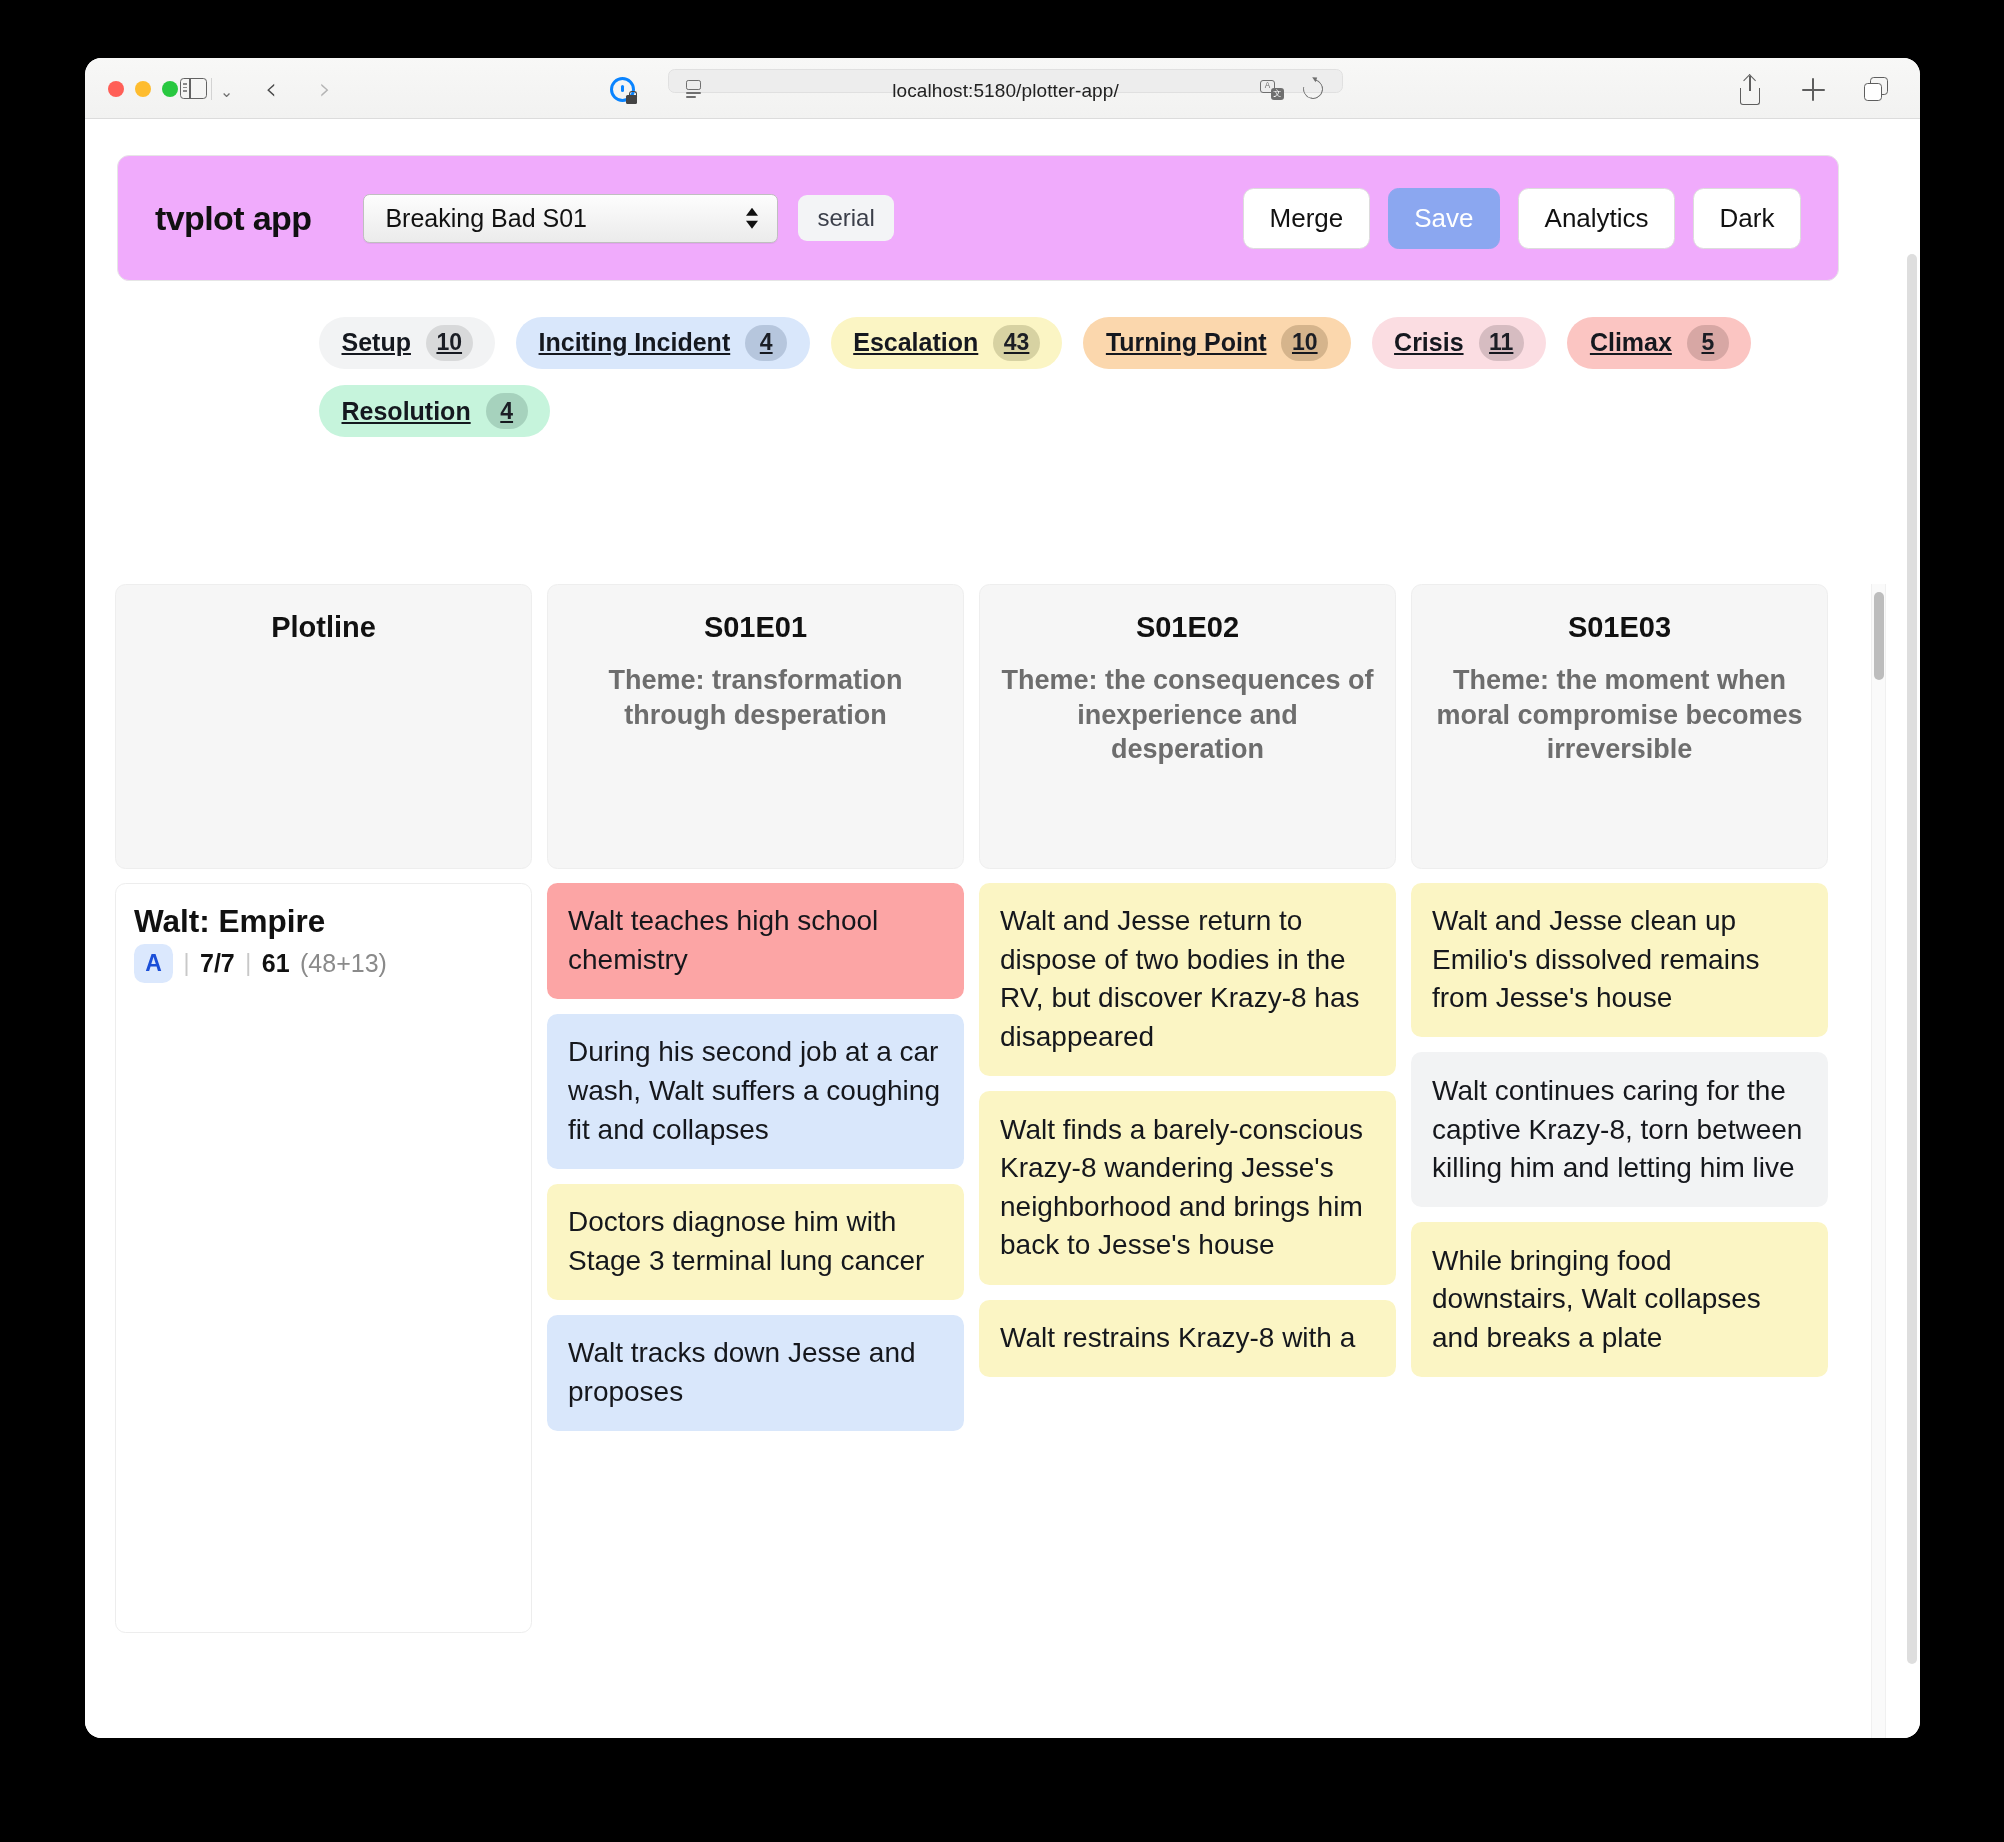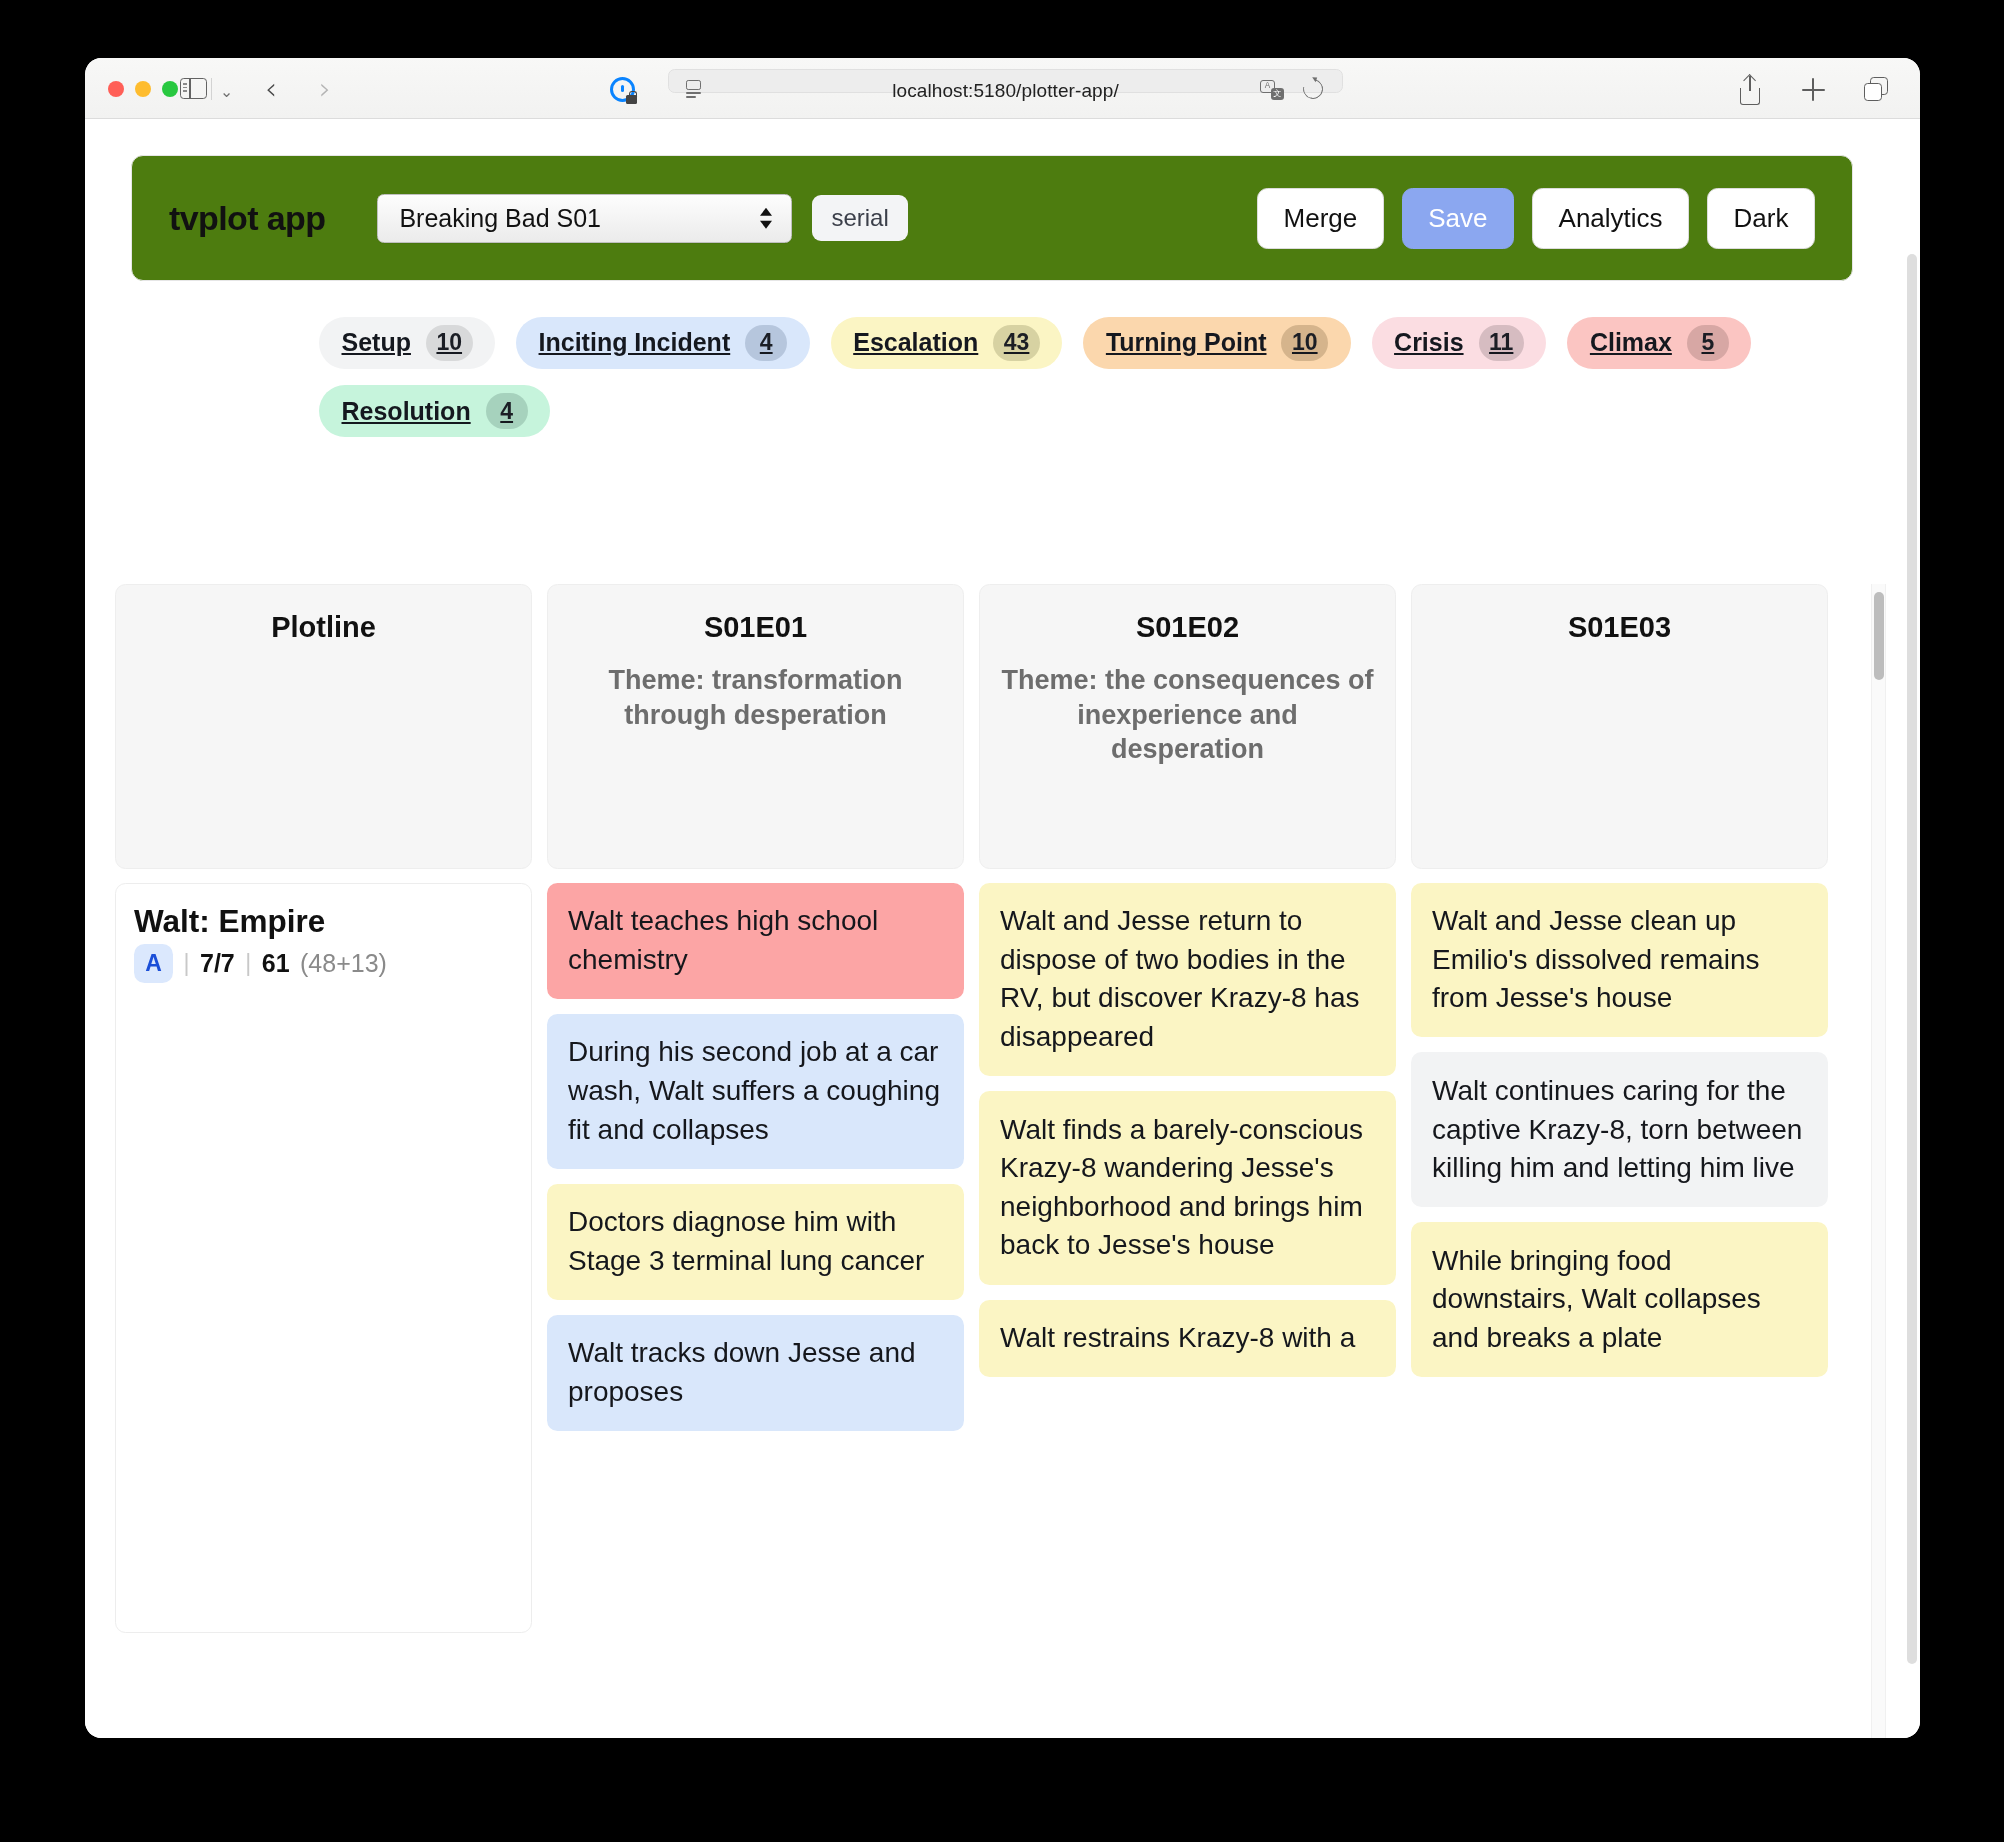"tvplot app" .app-header { background: #4d7c0f -> #f0abfc; left: 46px -> 32px }
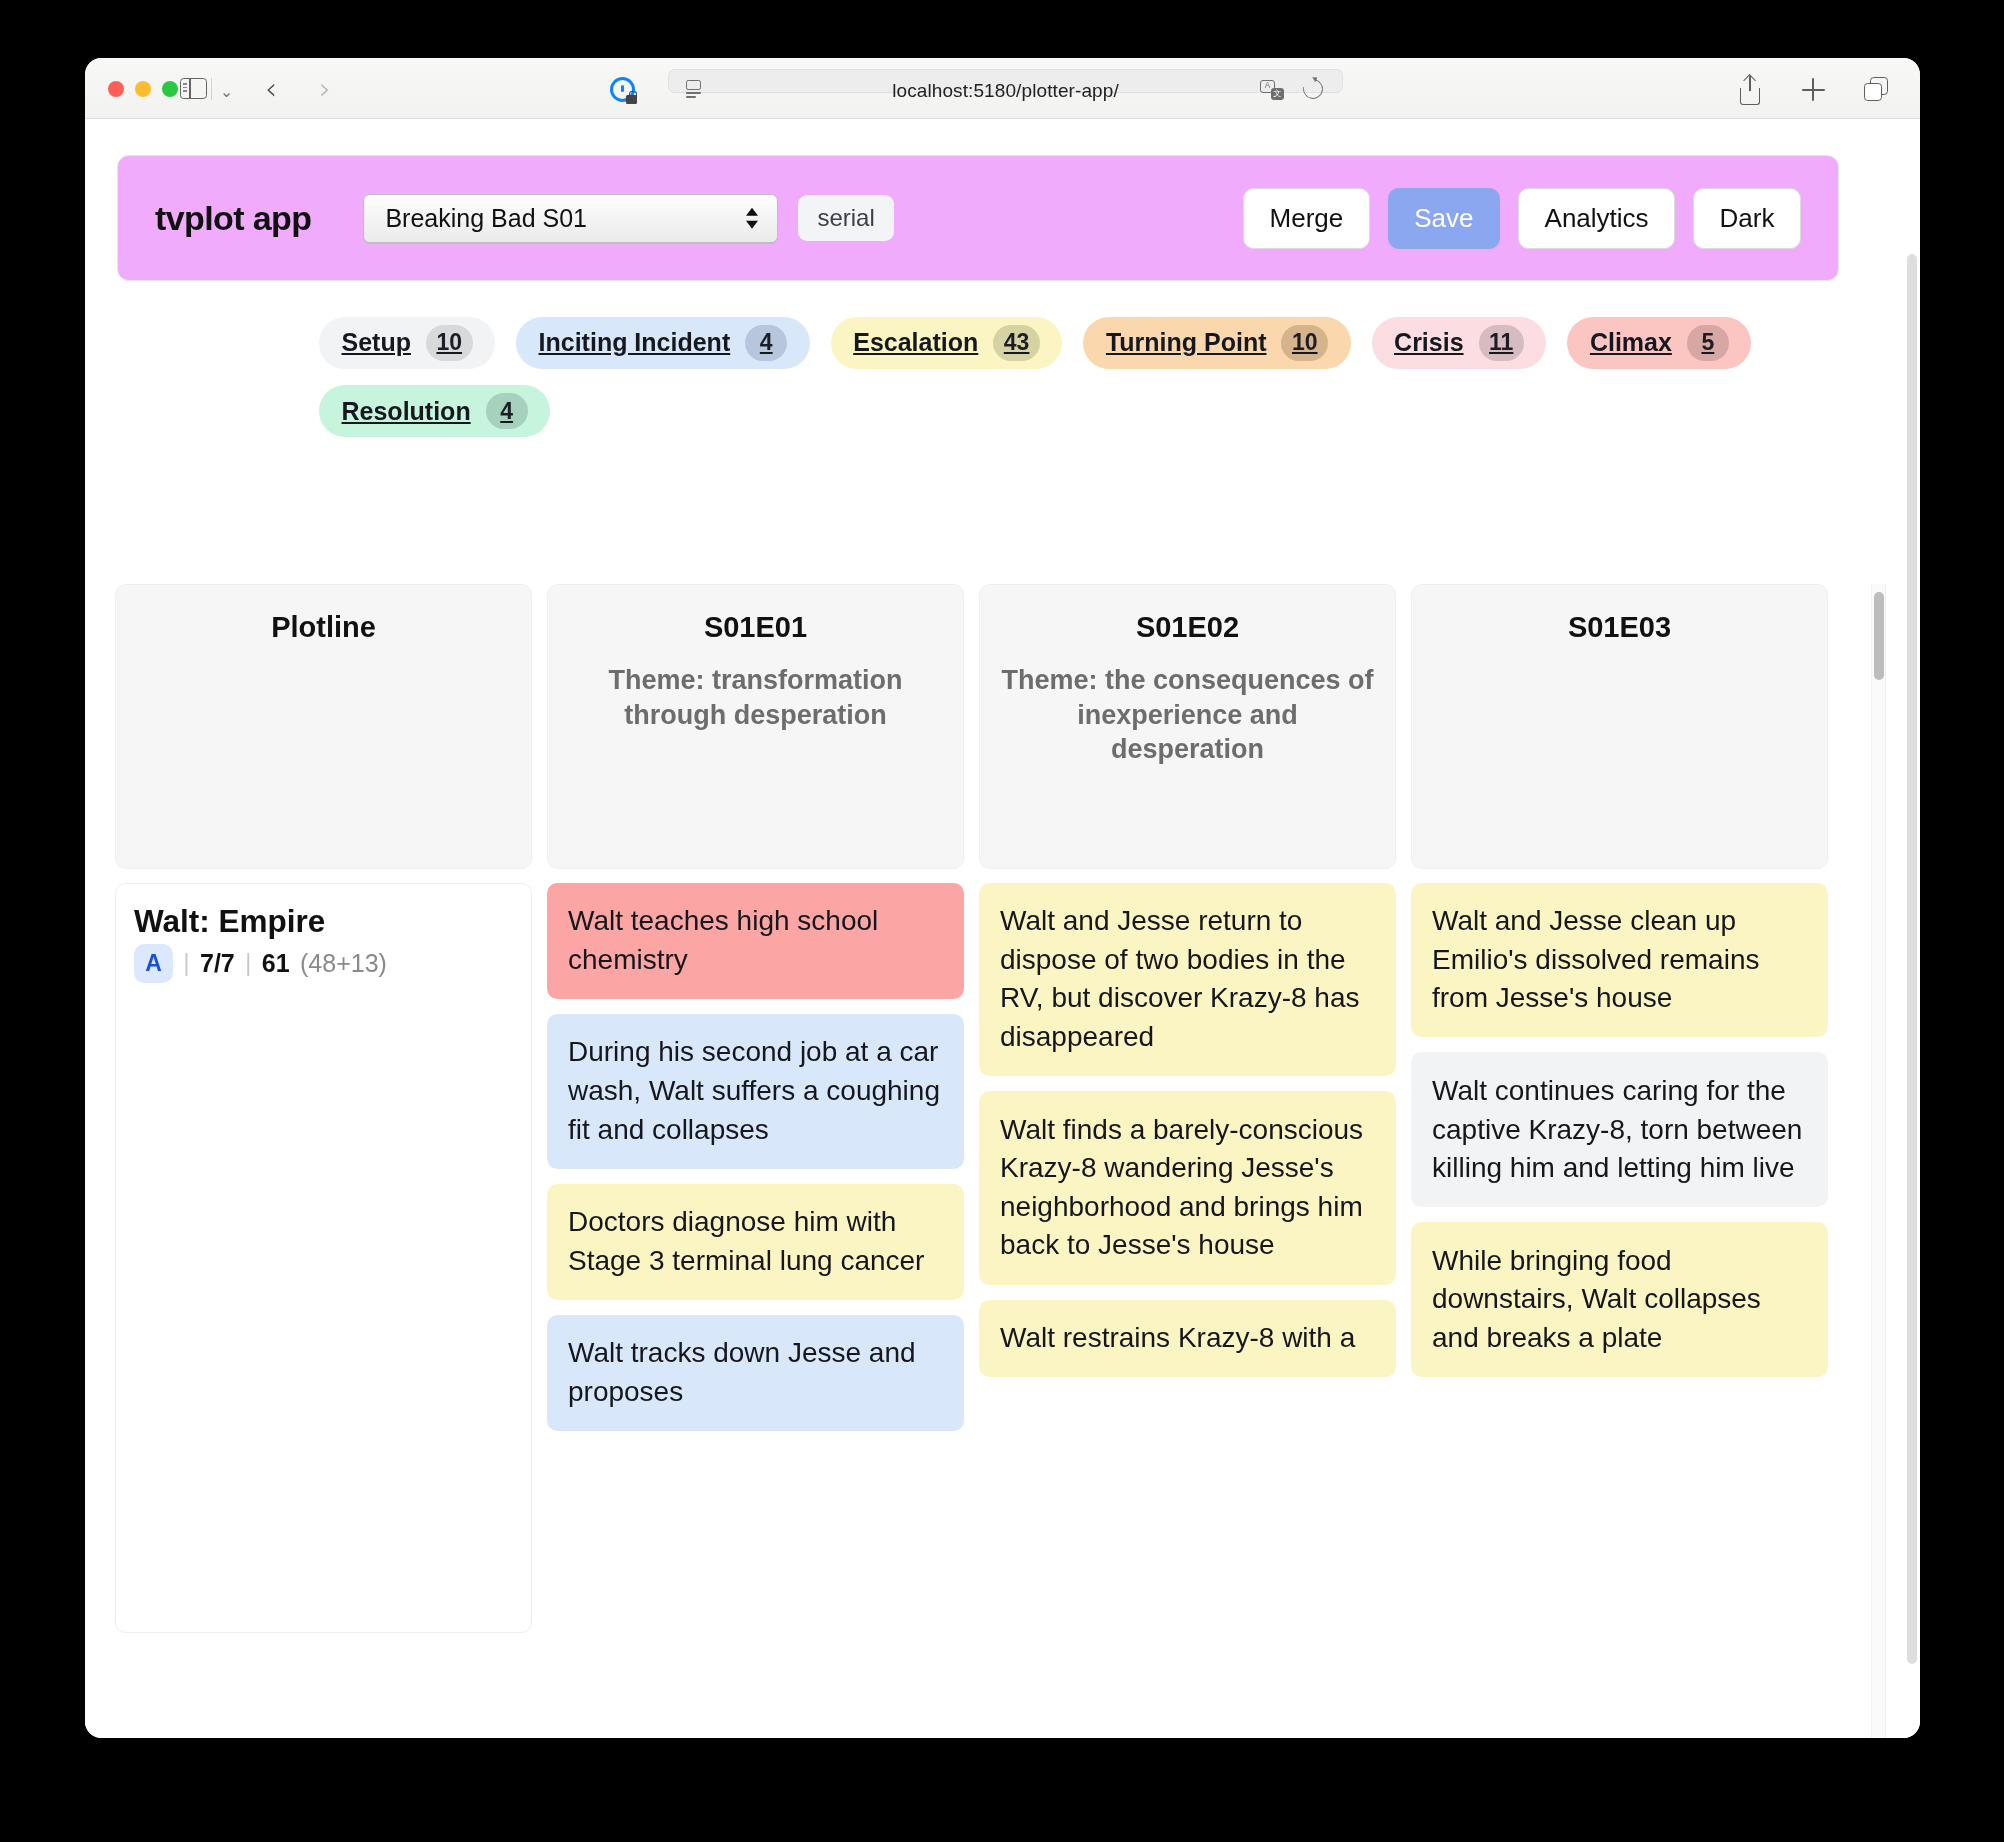"Theme: the moment when moral" div.theme { html: none -> <div>Theme: the moment when moral compromise becomes irreversible</div> }
